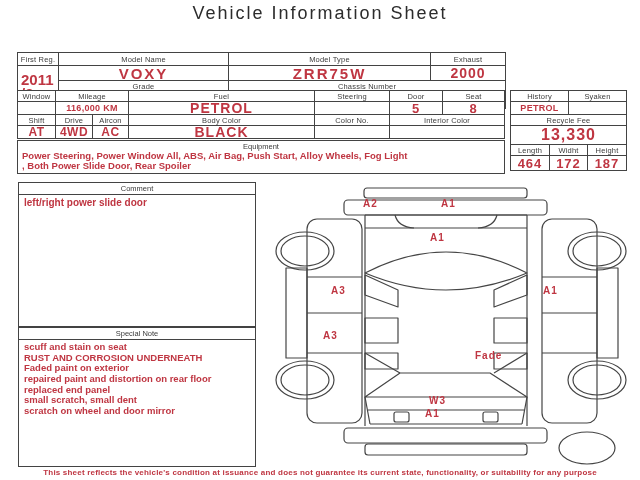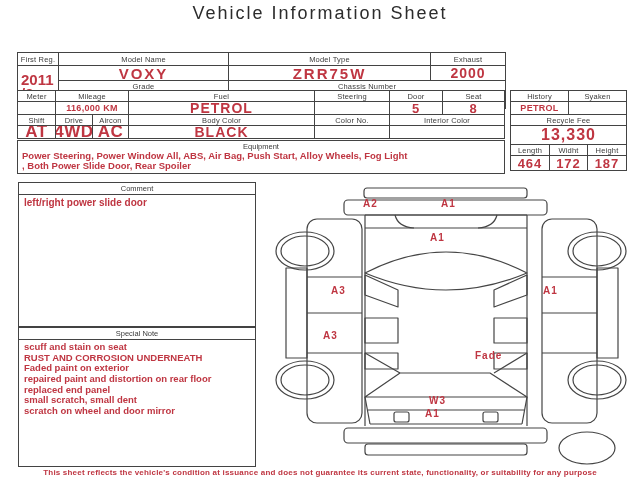"Meter" div.cell { text: Meter -> Window }
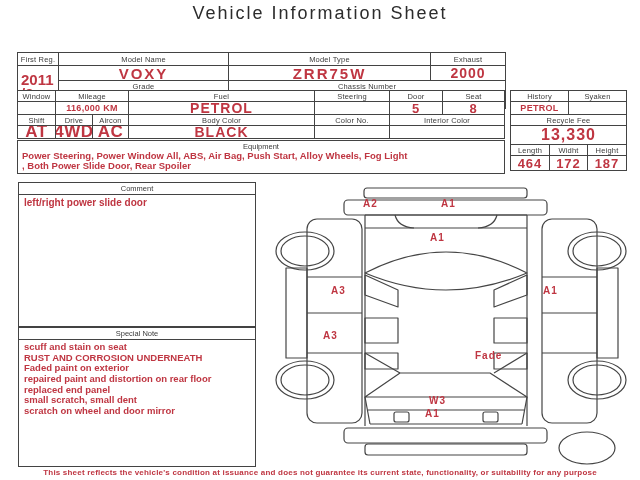"AT" .v12 { font-size: 17px -> 12px }
